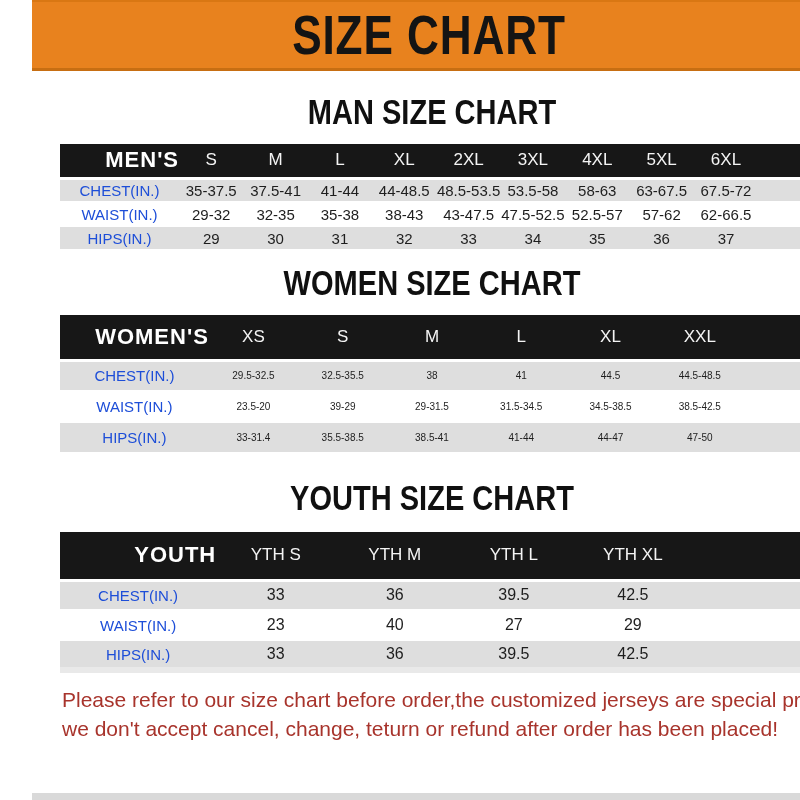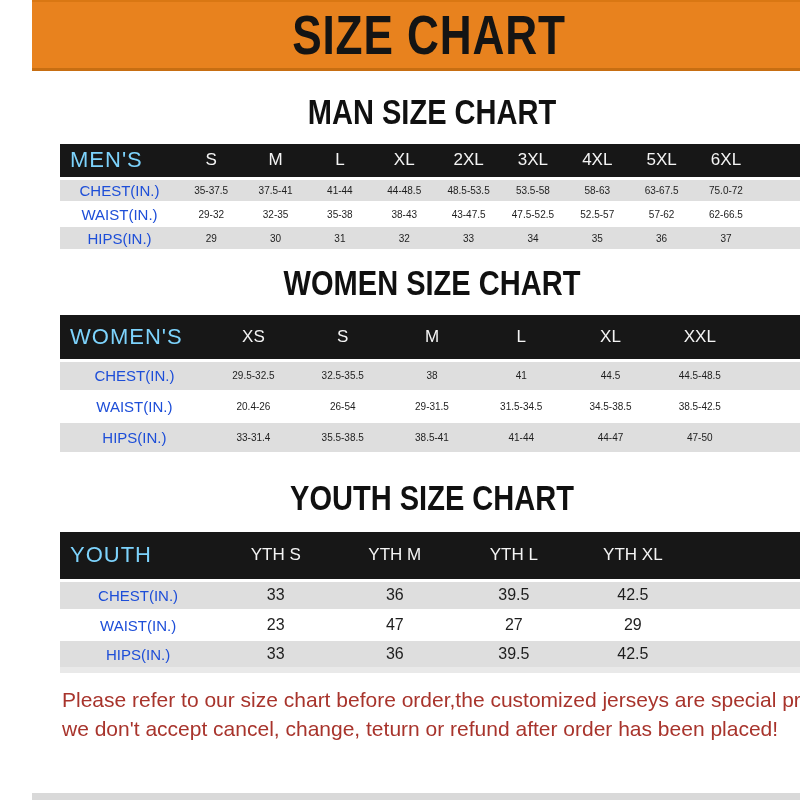"MEN'S" table.size-table thead th.corner { color: #7dd3fc -> #ffffff; font-weight: normal -> bold; text-align: left -> right }
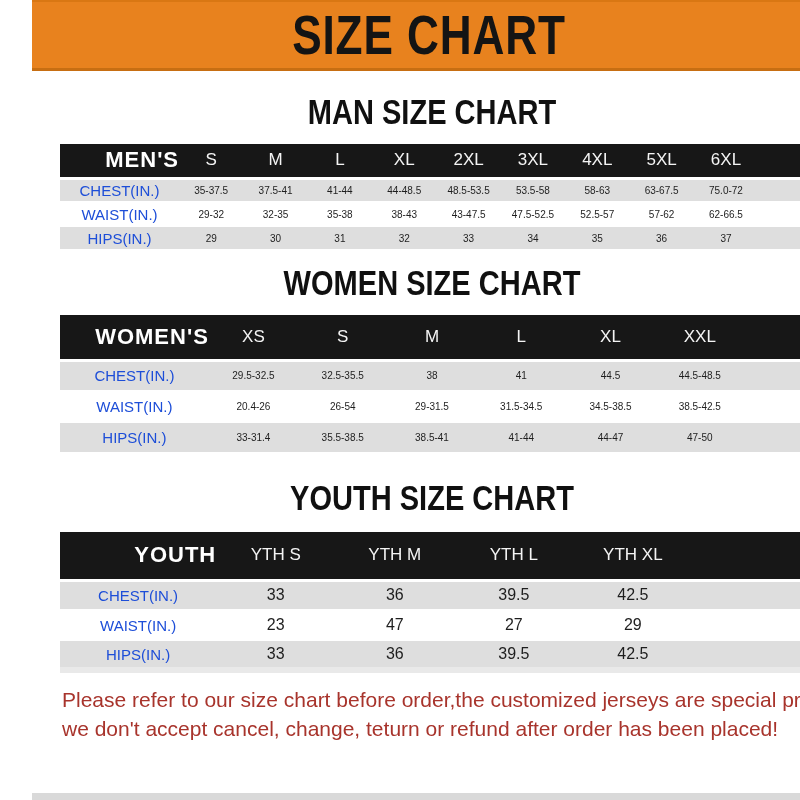"35-37.5" .men tbody td { font-size: 10px -> 15px }
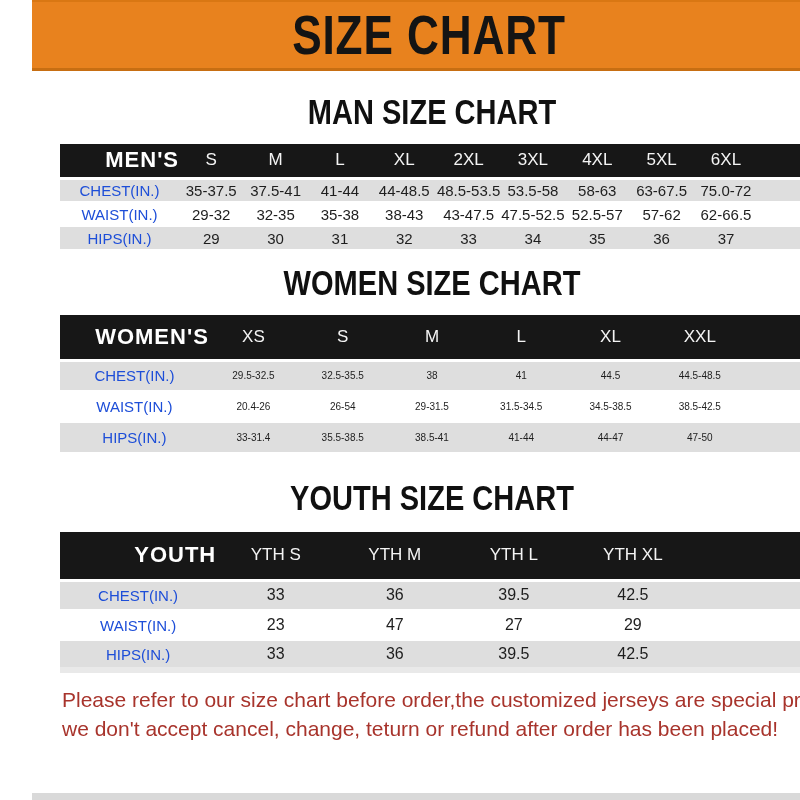"75.0-72" td { text: 75.0-72 -> 67.5-72 }
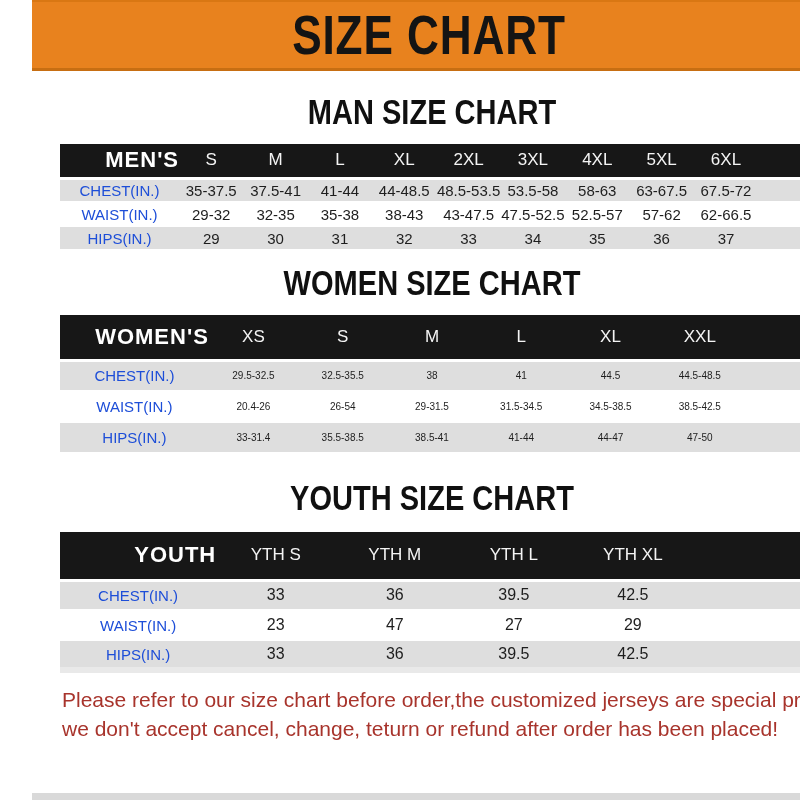"20.4-26" td { text: 20.4-26 -> 23.5-20 }
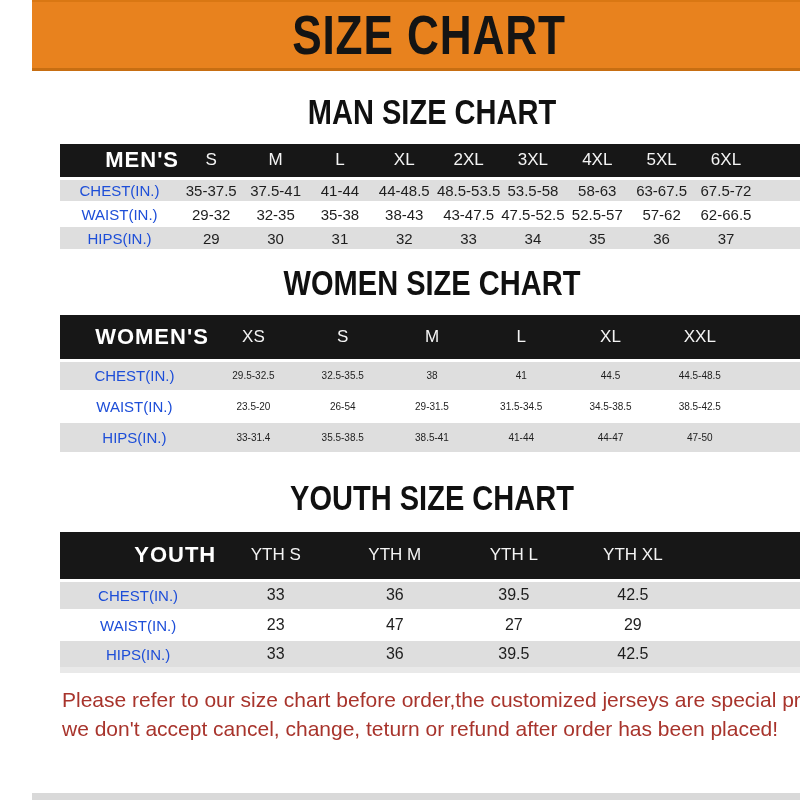"26-54" td { text: 26-54 -> 39-29 }
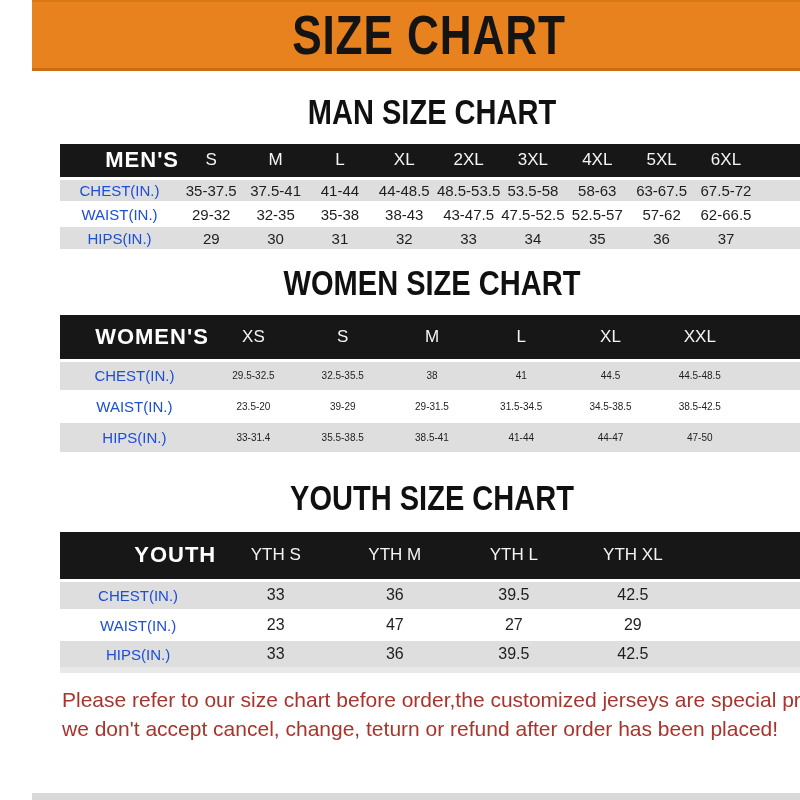"47" td { text: 47 -> 40 }
